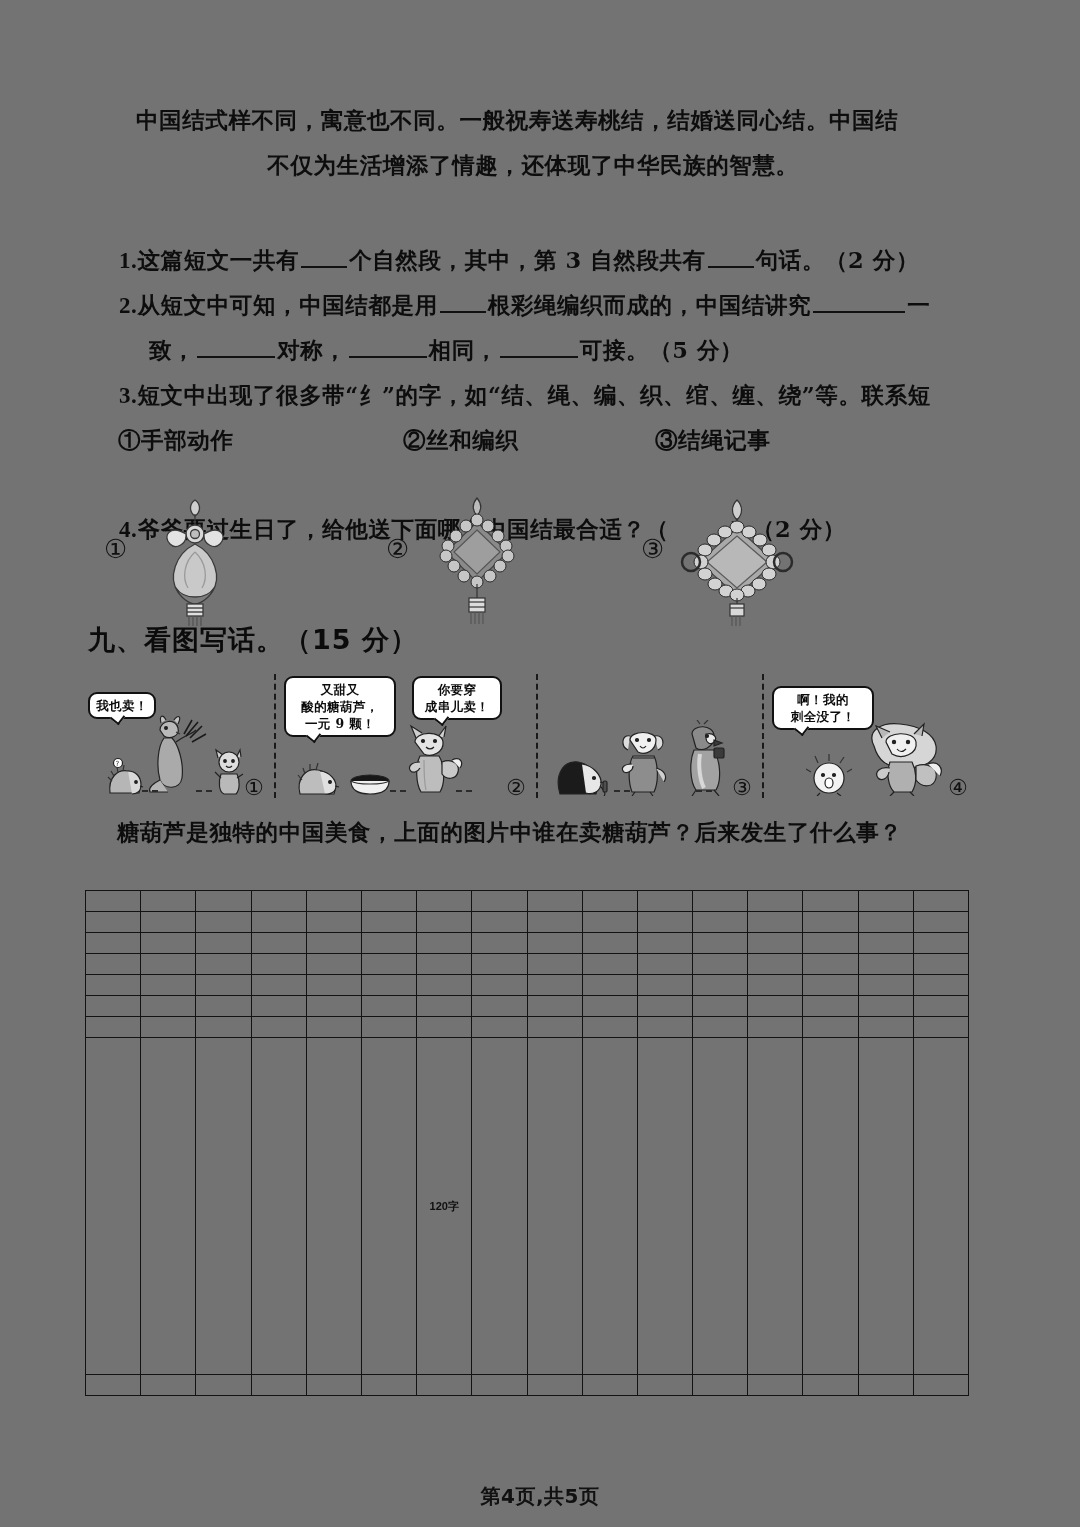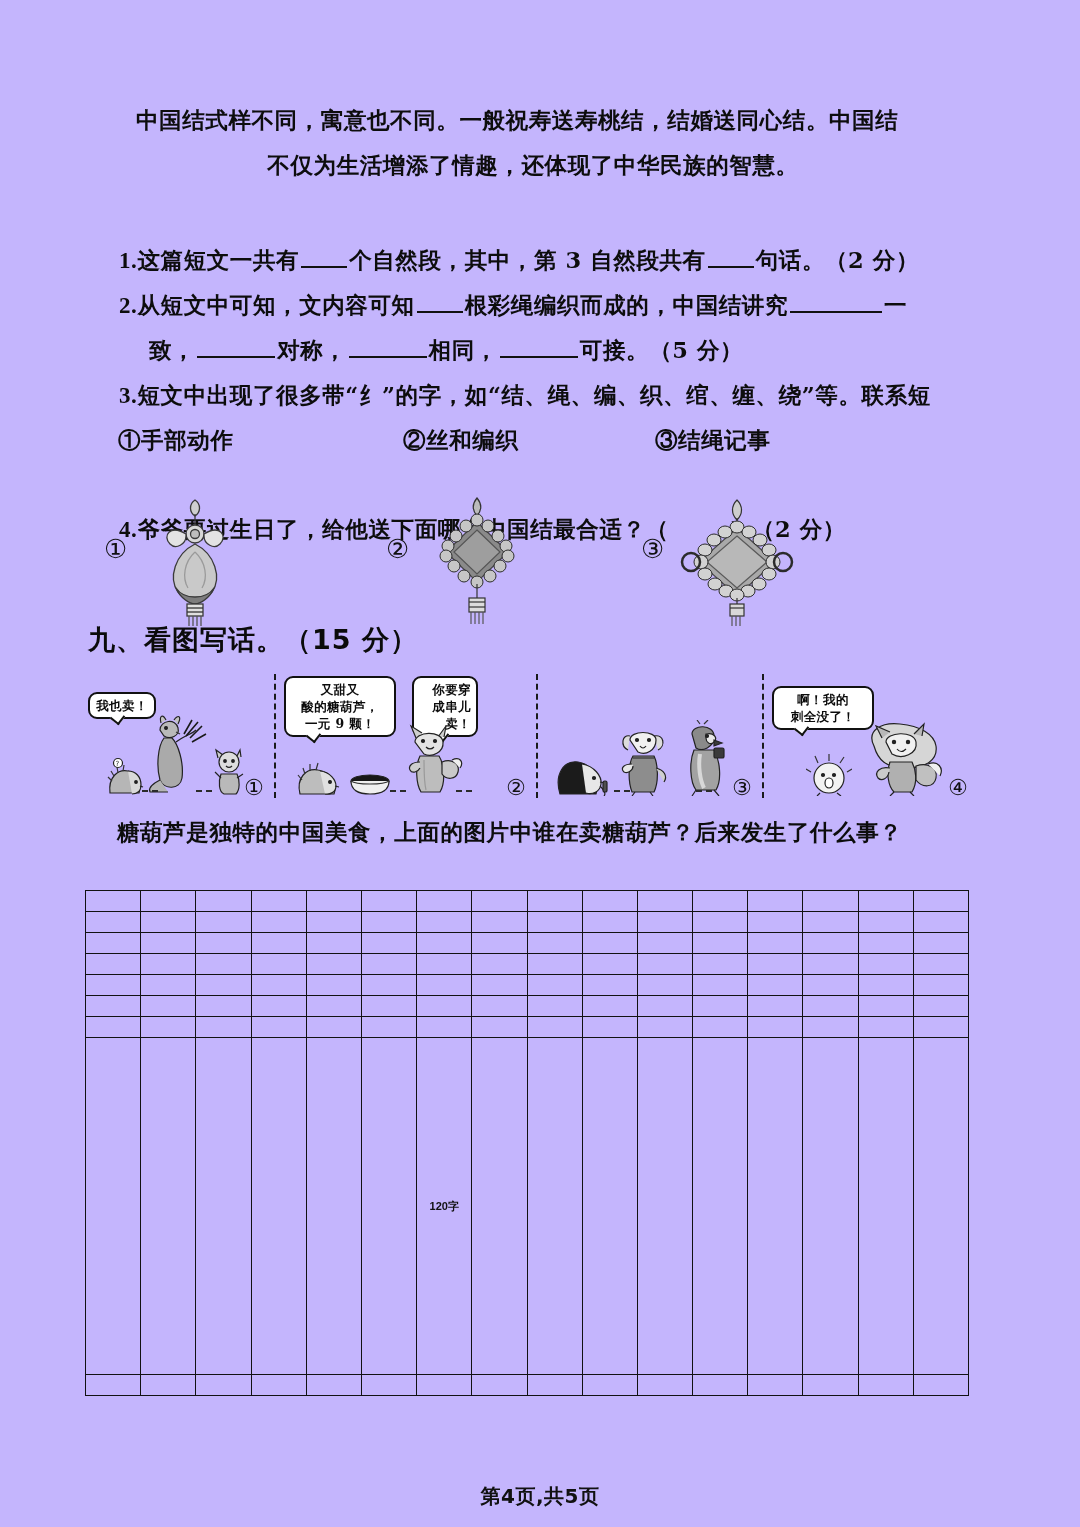"中国结式样不同，寓意也不同。一般祝寿送寿桃结，结婚送同心结。中国结" .page { background: #c4b5fd -> #737373 }
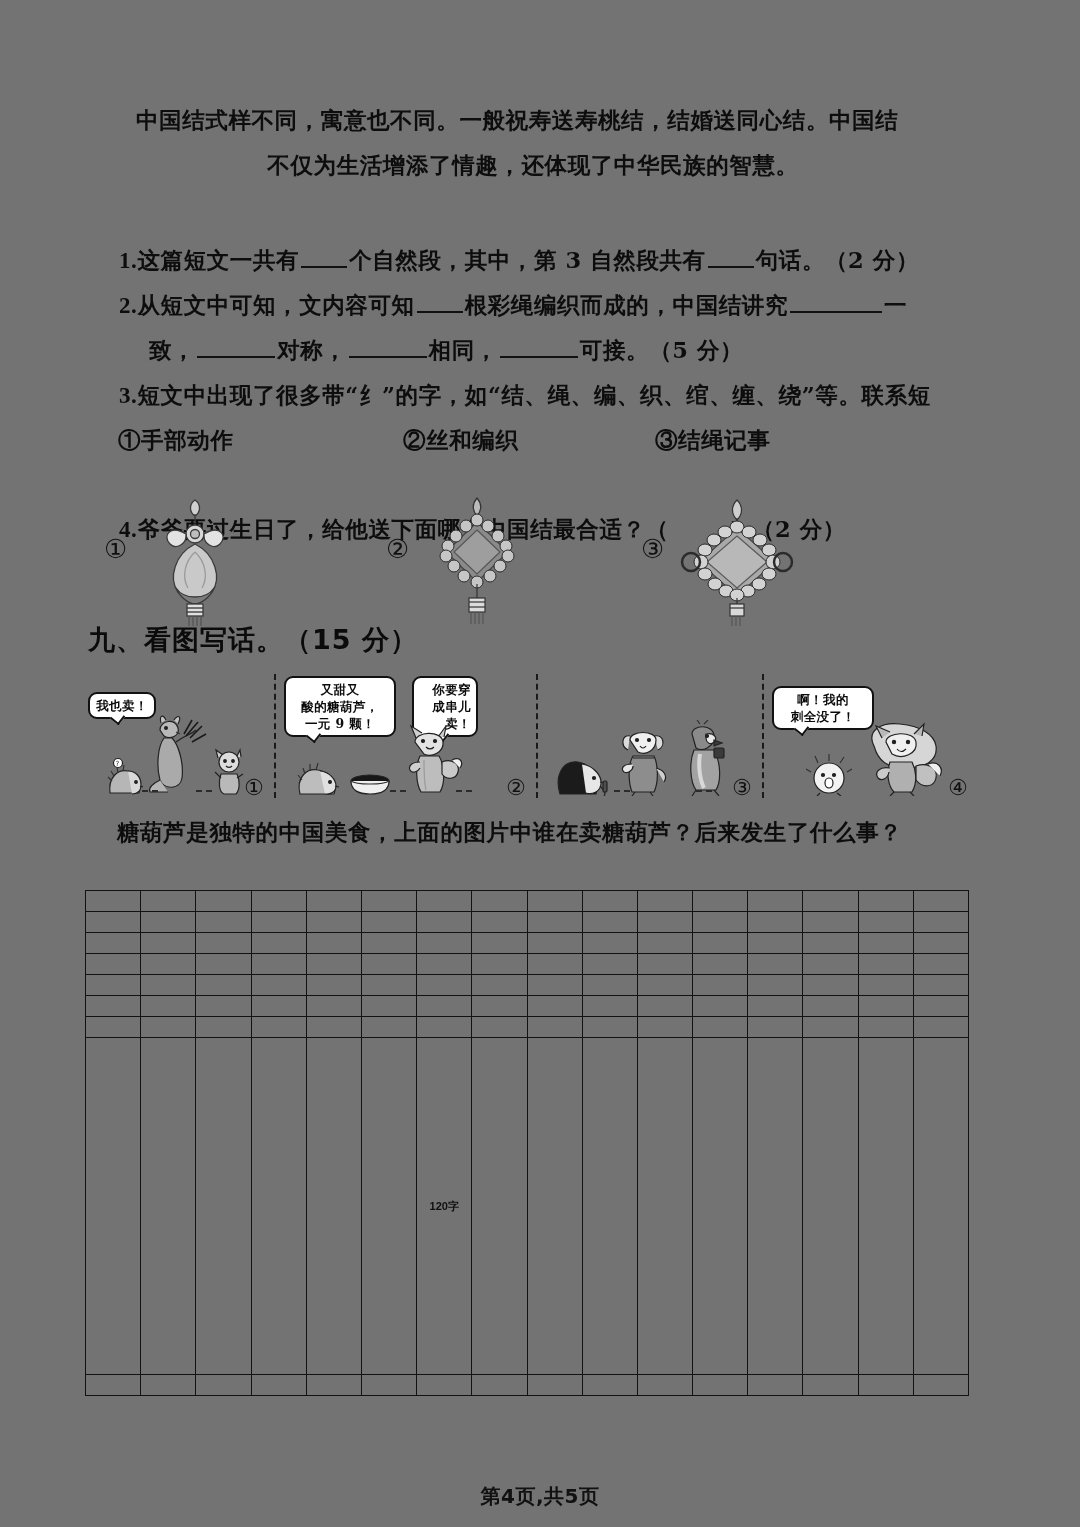"从短文中可知，文内容可知" span.bodytext { text: 文内容可知 -> 中国结都是用 }
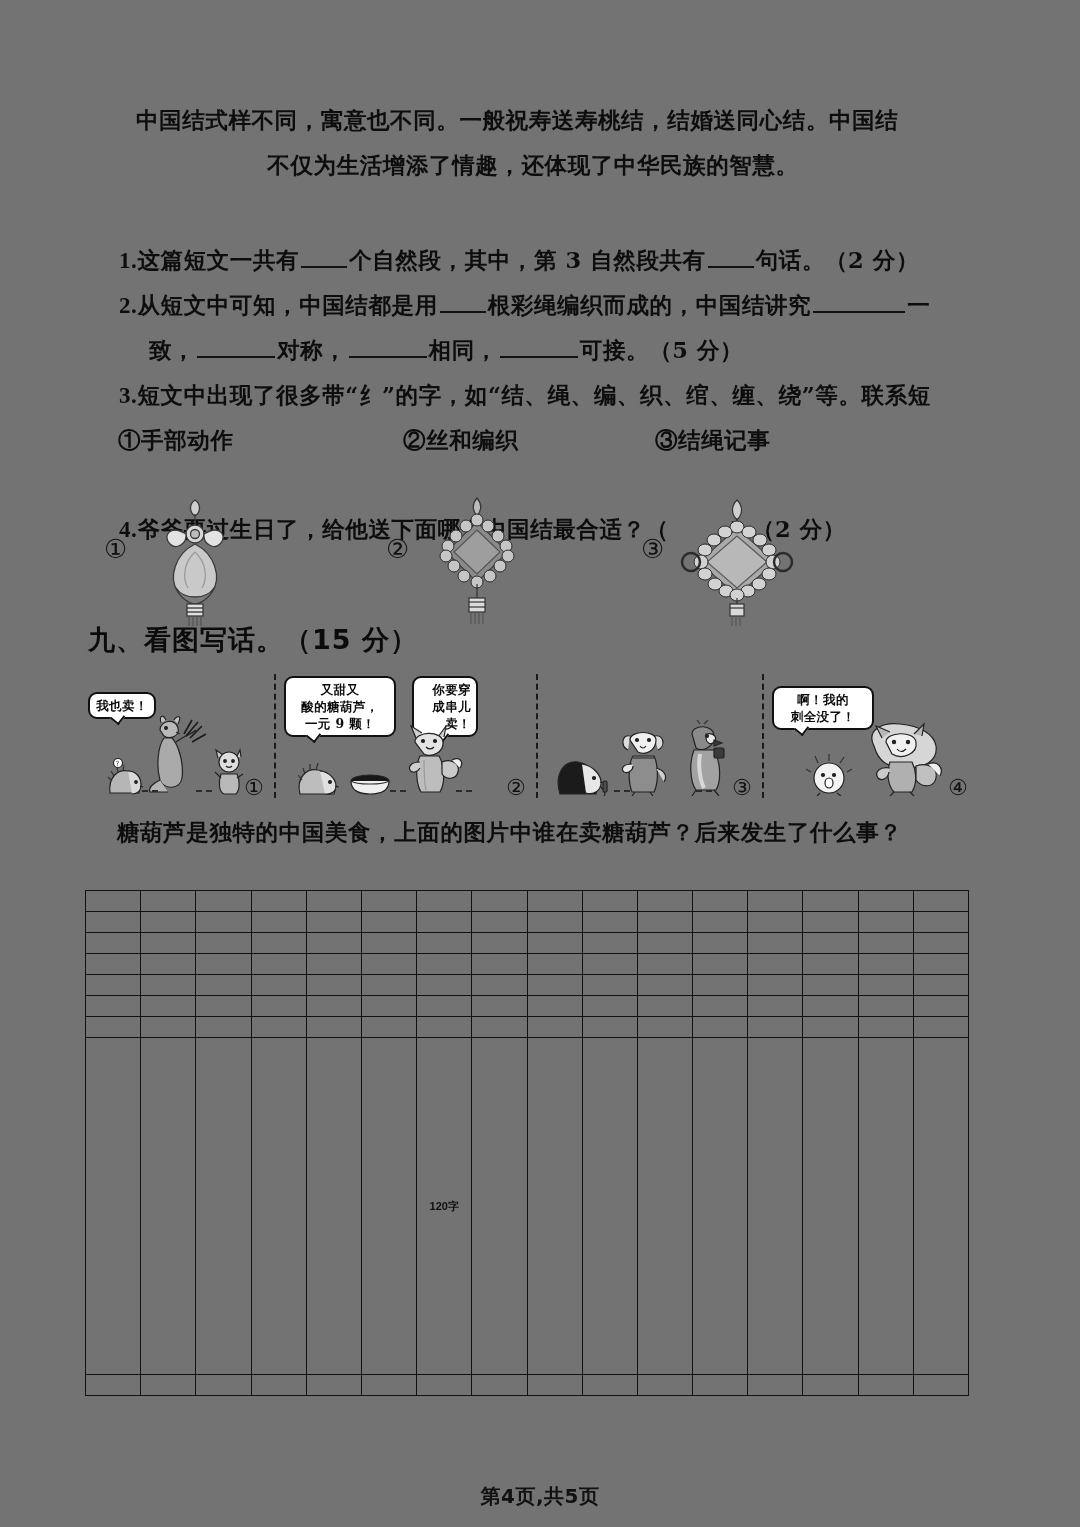"你要穿" div.bubble { text-align: right -> none; width: 66px -> 90px }
